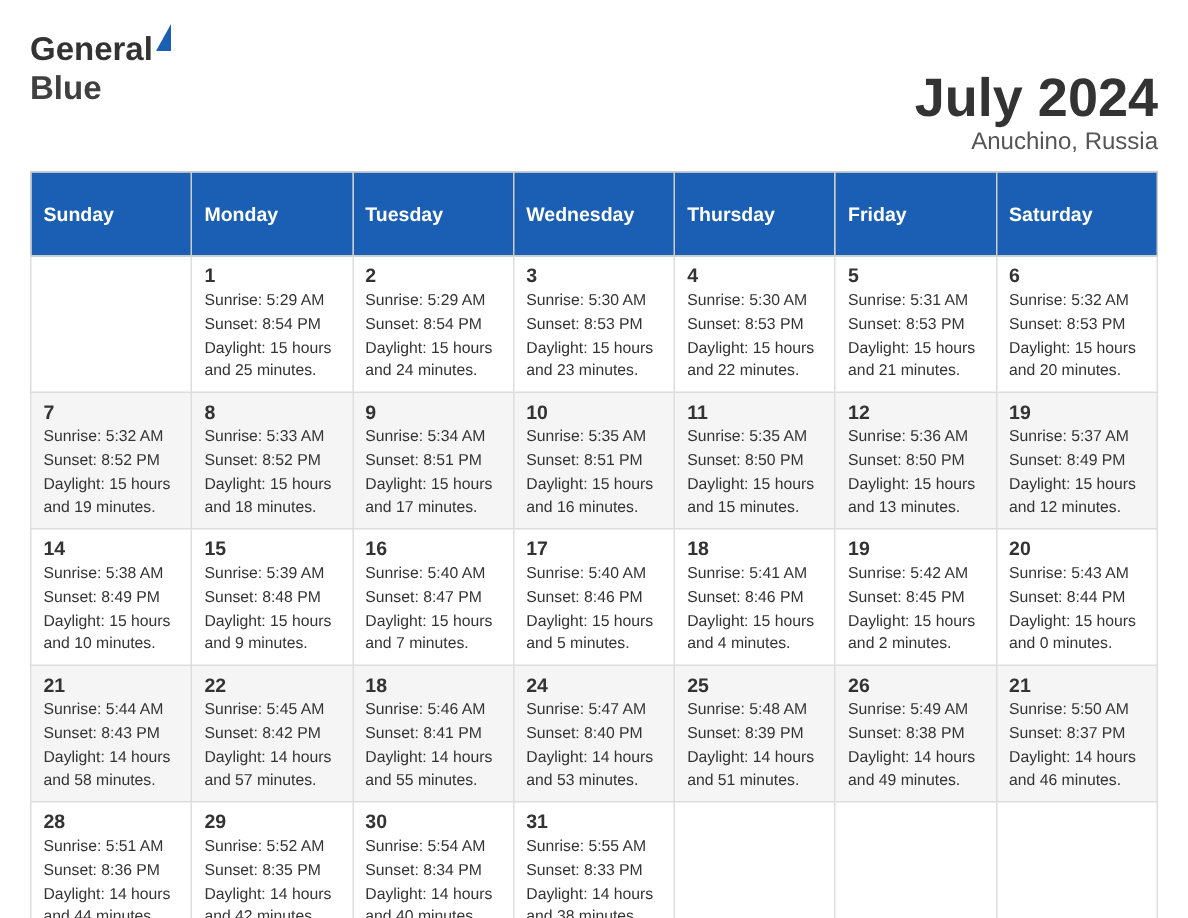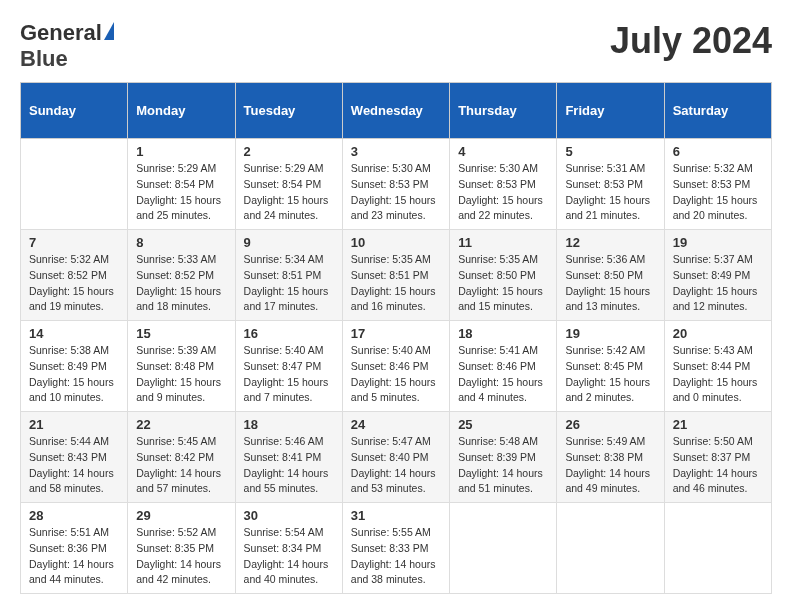"General" .logo-text { align-items: center -> flex-start }
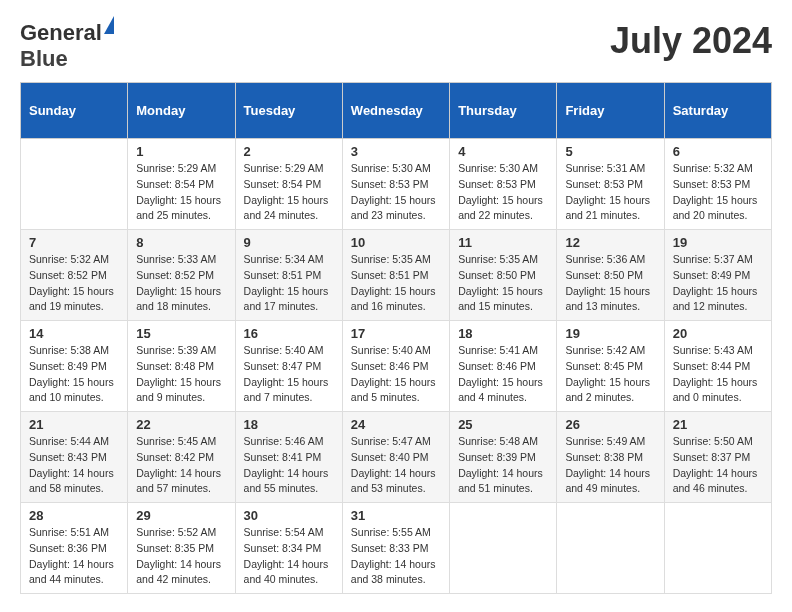"July 2024" .month-title { margin-top: none -> 24px }
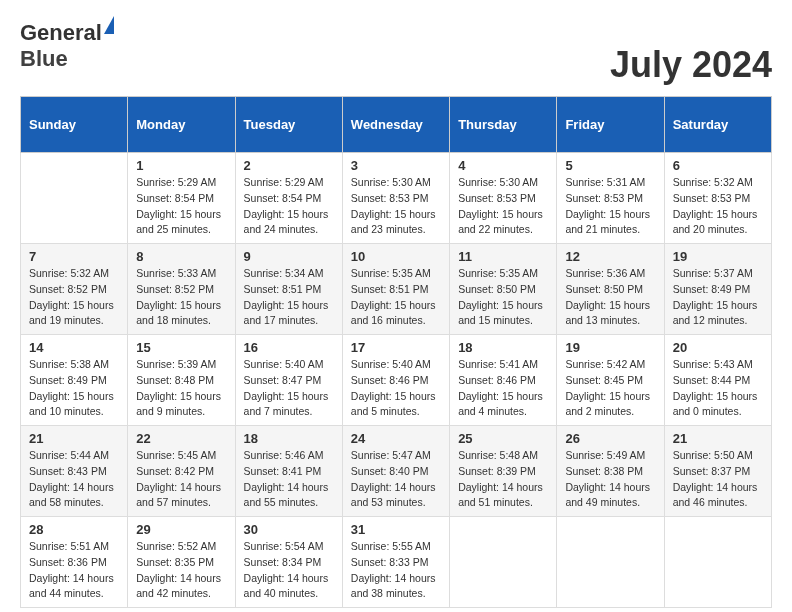"Anuchino, Russia" div.location { html: none -> <div>Anuchino, Russia</div> }
